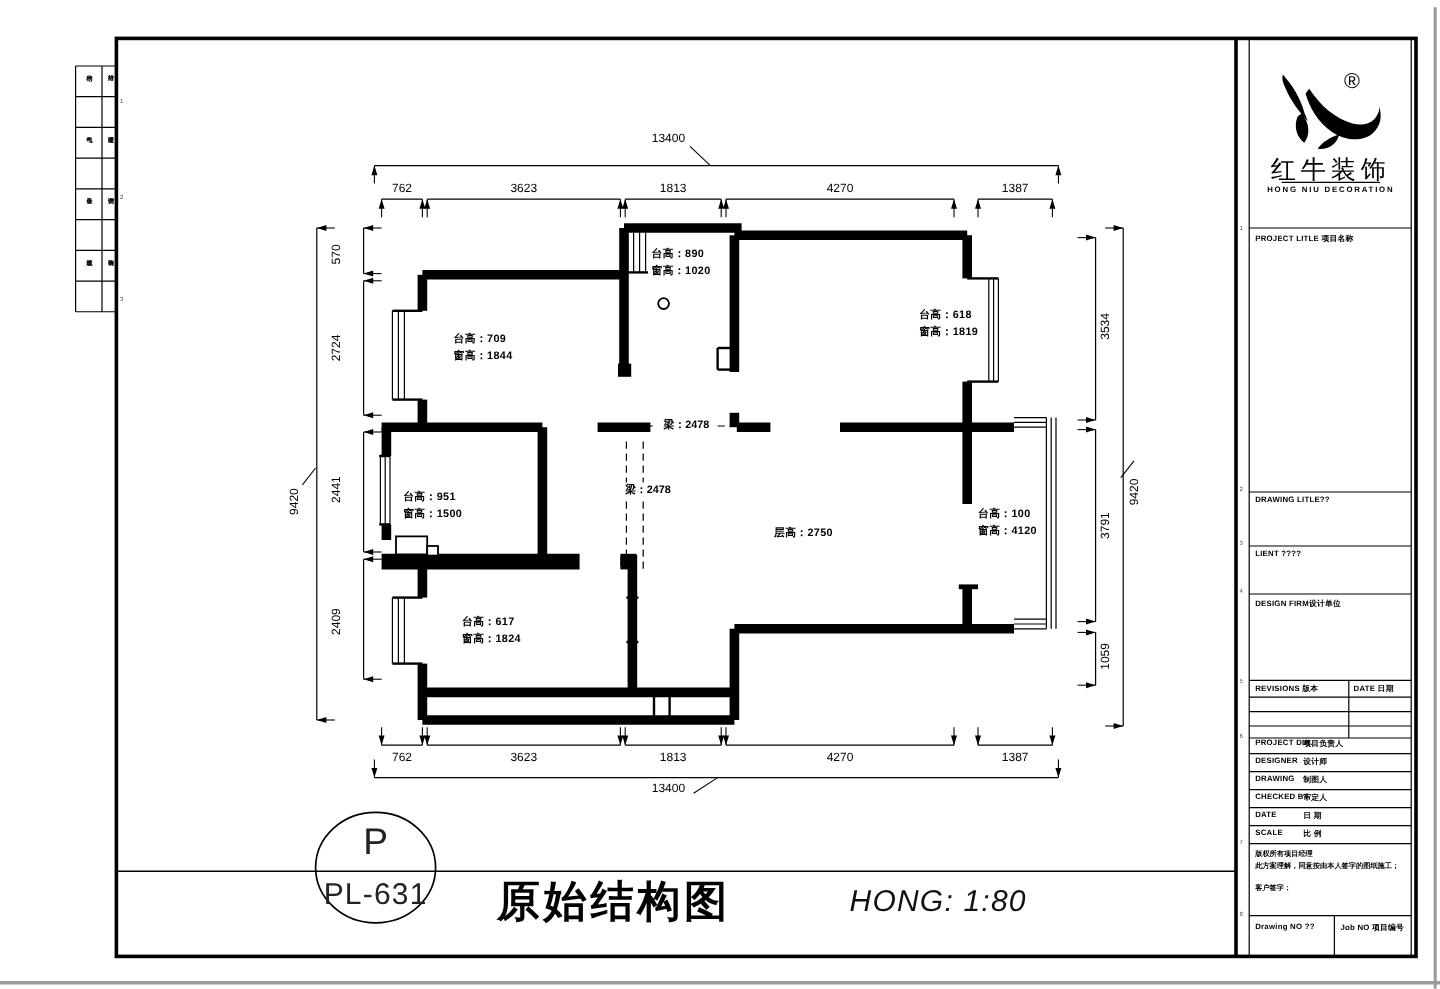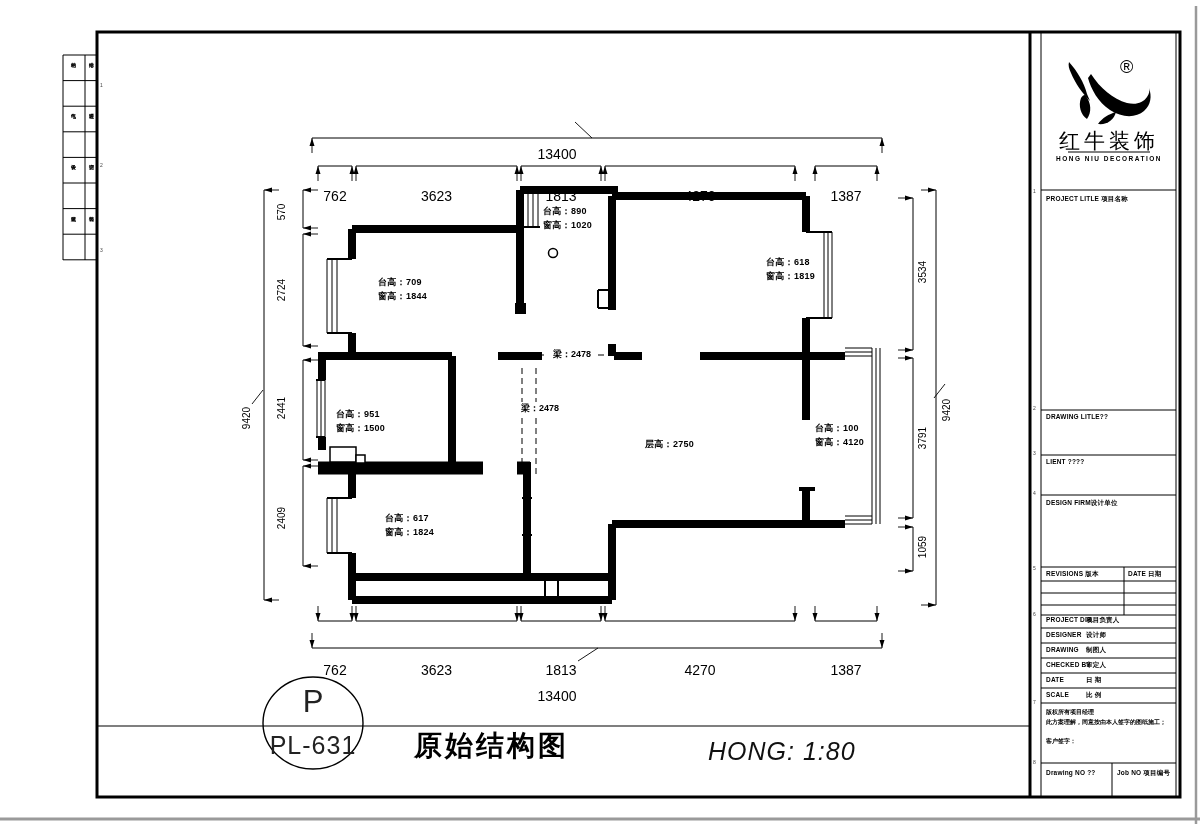"13400" .dim { font-size: 14px -> 10px; margin-top: 36px -> none }
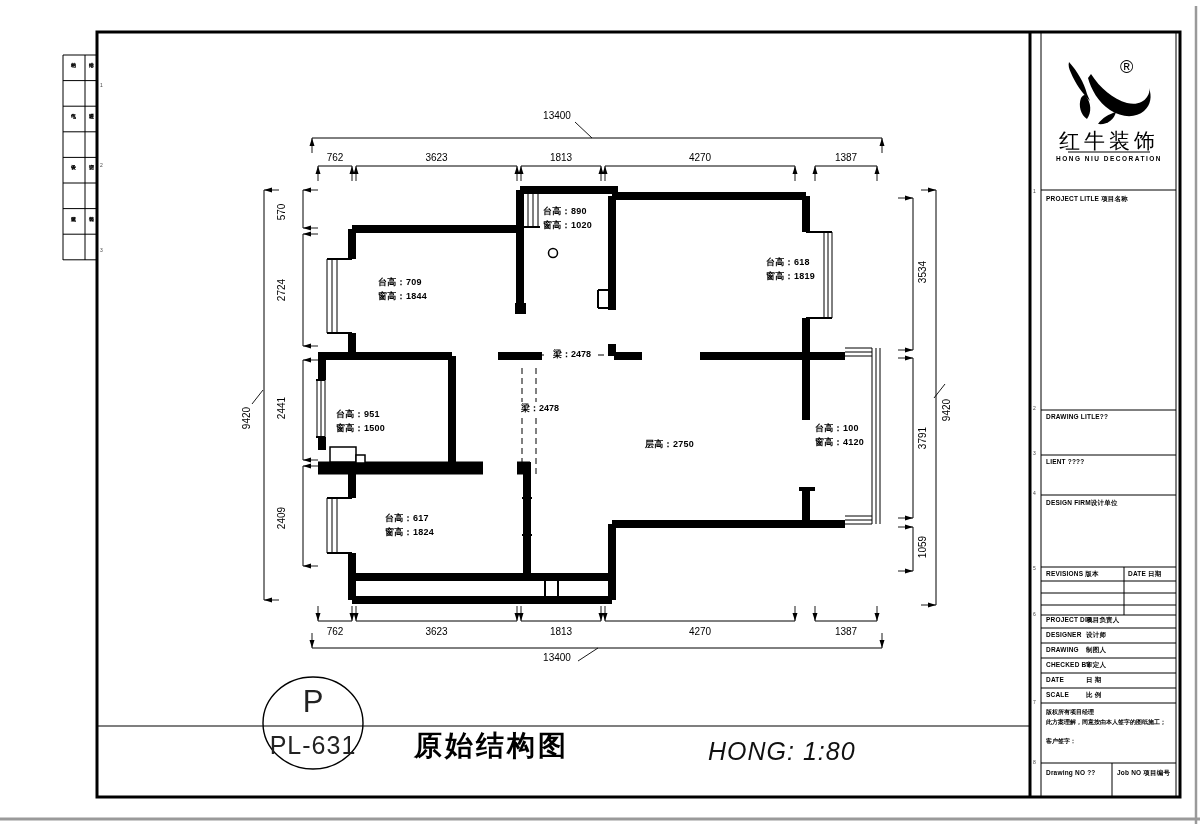"原始结构图" .sheetTitle { font-size: 28px -> 36px }
